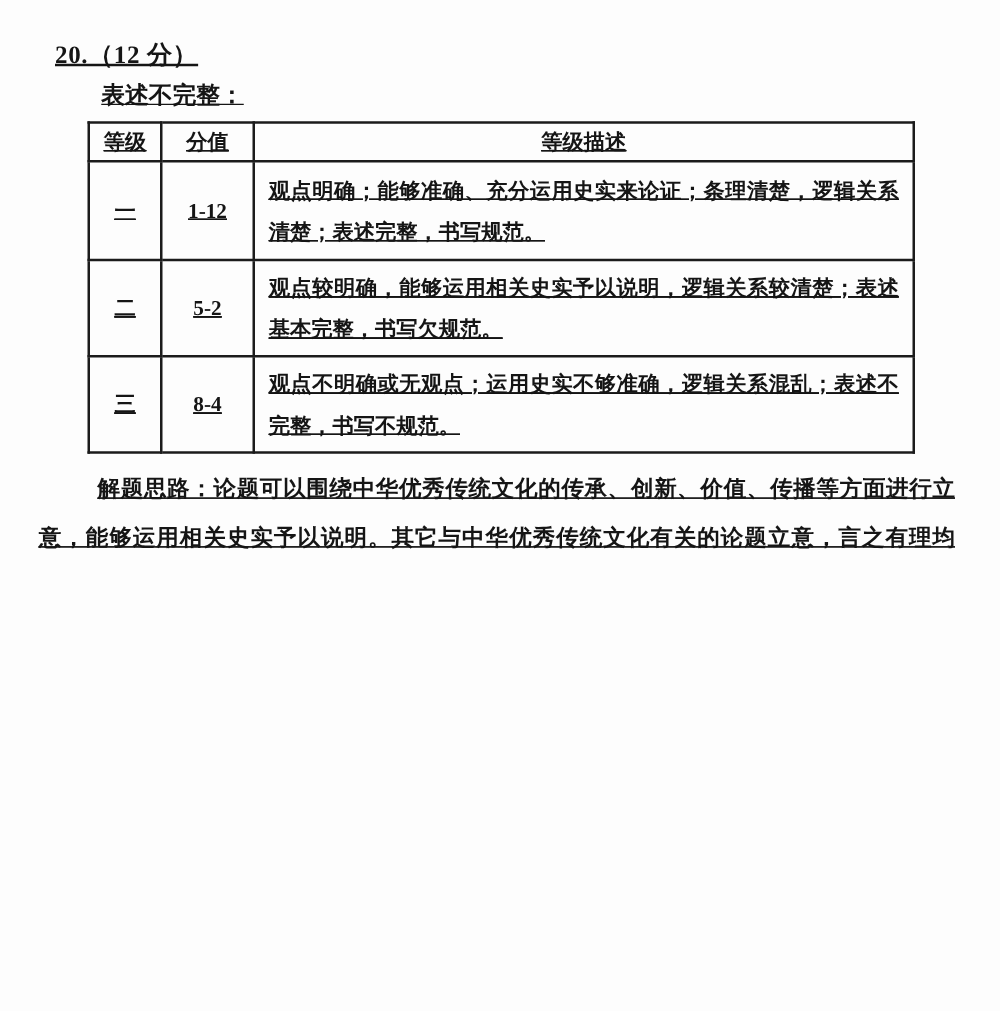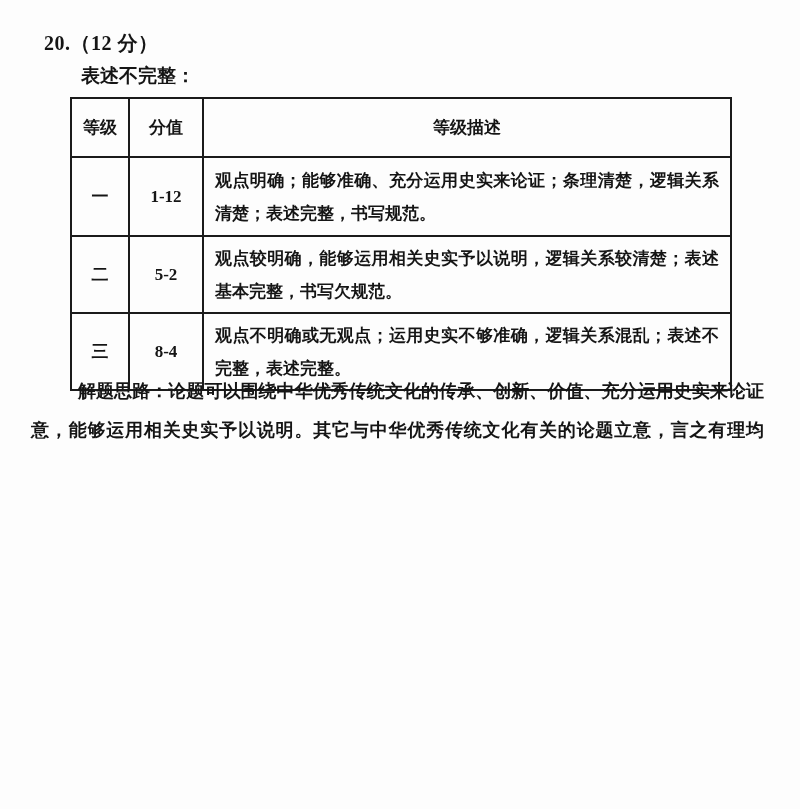"20.（12 分）" * { text-decoration: none -> underline }
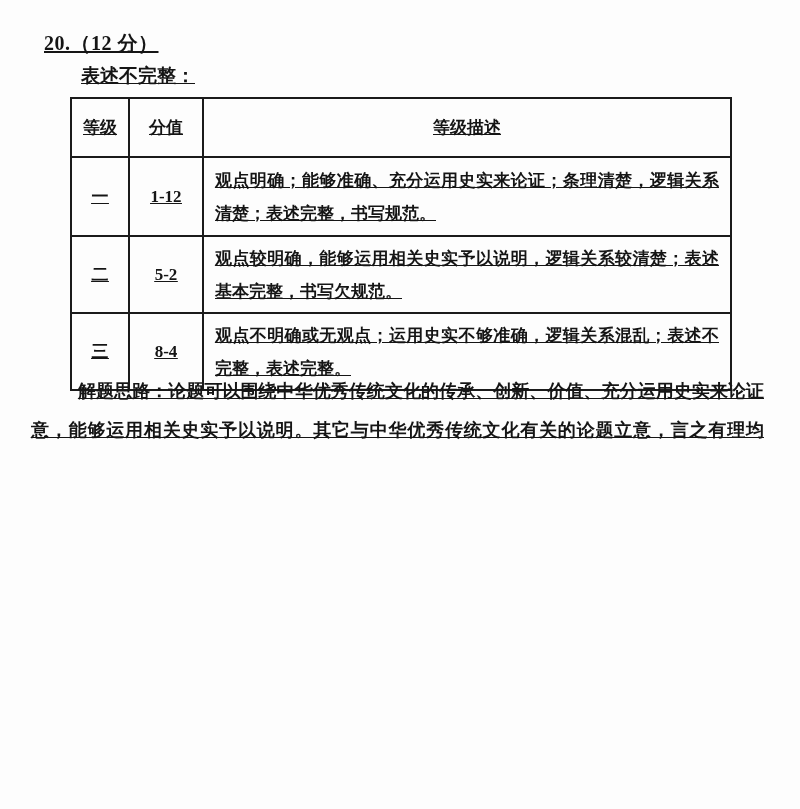"等级" table.rubric thead tr { height: 59px -> 31px }
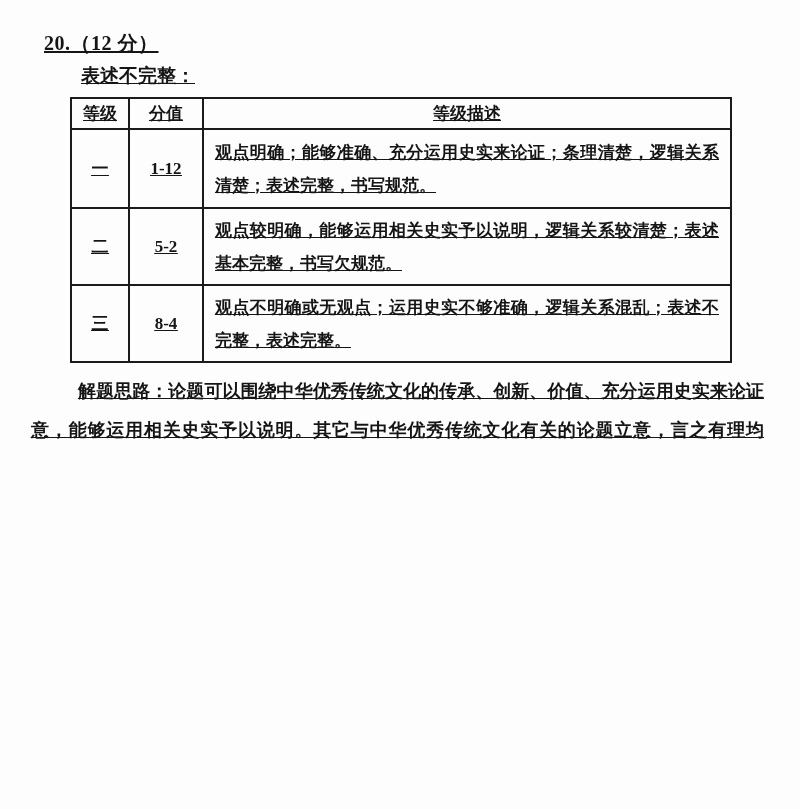"观点不明确或无观点；运用史实不够准确，逻辑关系混乱；表述不完整，表述完整。" td.desc-col { text: 表述完整 -> 书写不规范 }
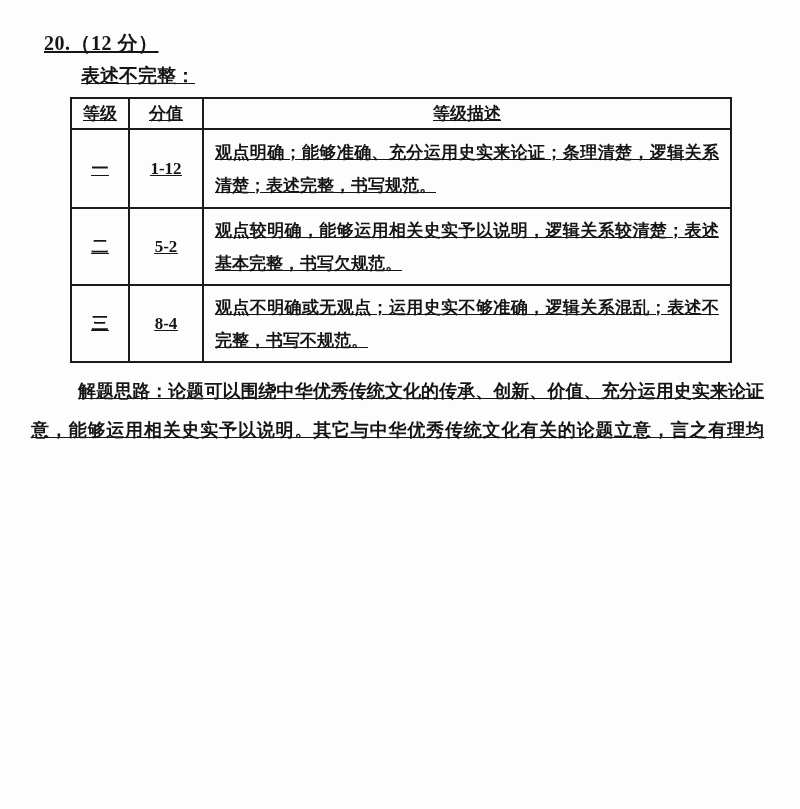"解题思路：论题可以围绕中华优秀传统文化的传承、创新、价值、充分运用史实来论证" div.xline { text: 充分运用史实来论证 -> 传播等方面进行立 }
